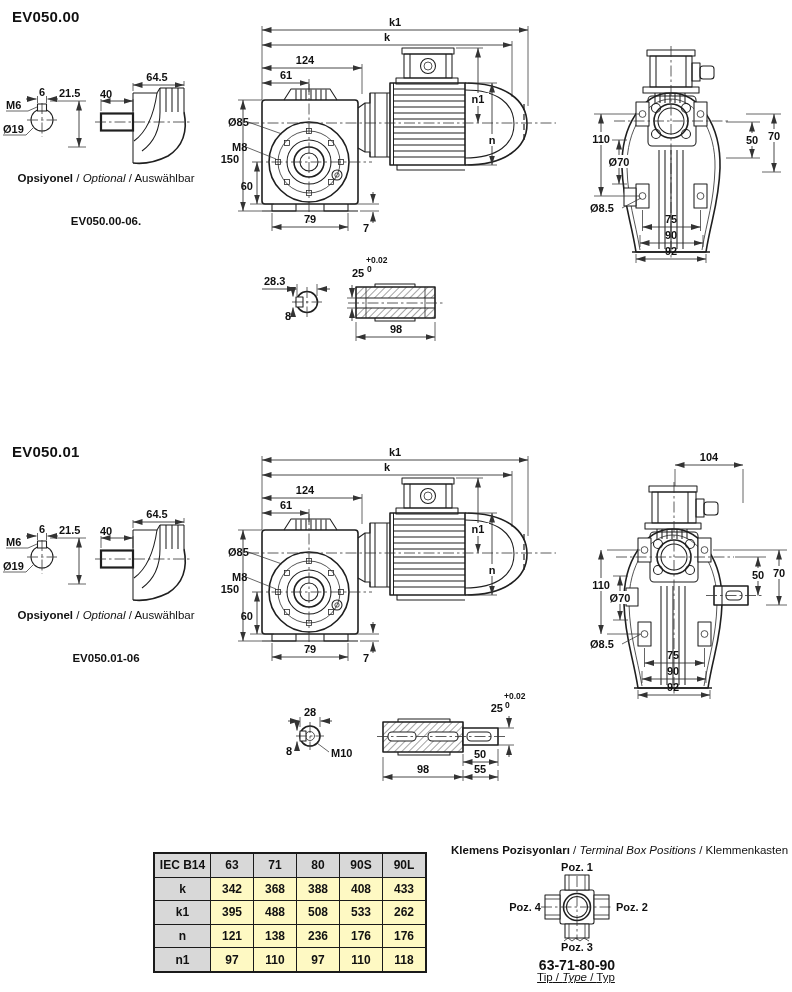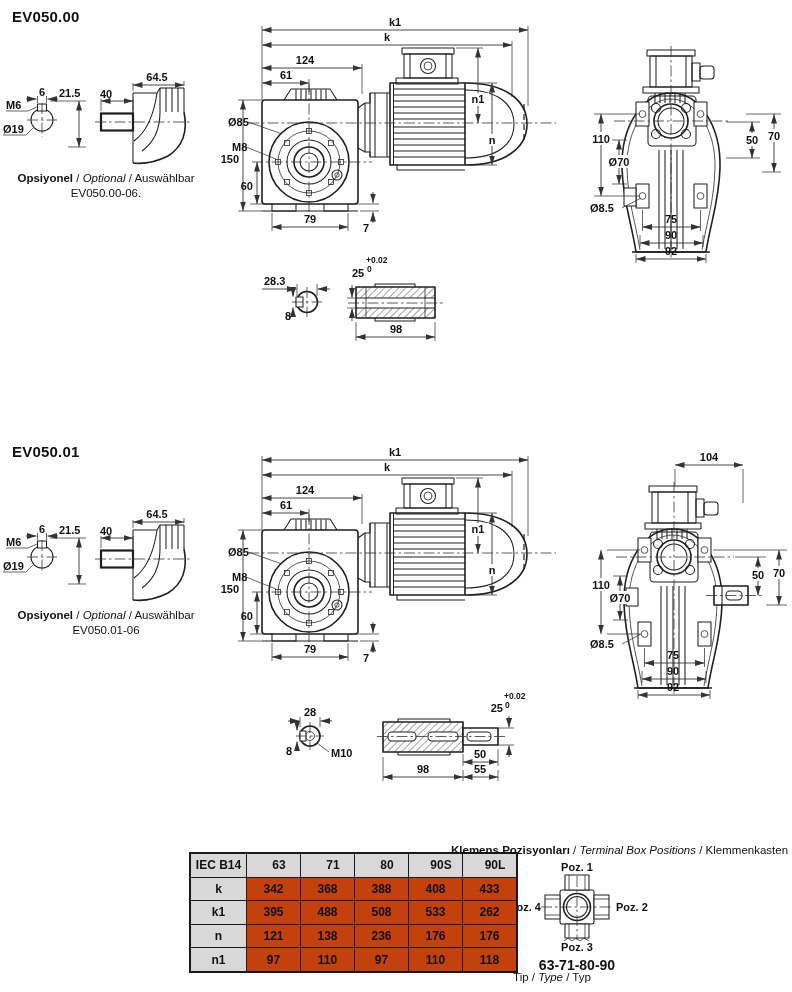"EV050.00-06." .note .code { font-weight: 400 -> 700; margin-top: none -> 28px }
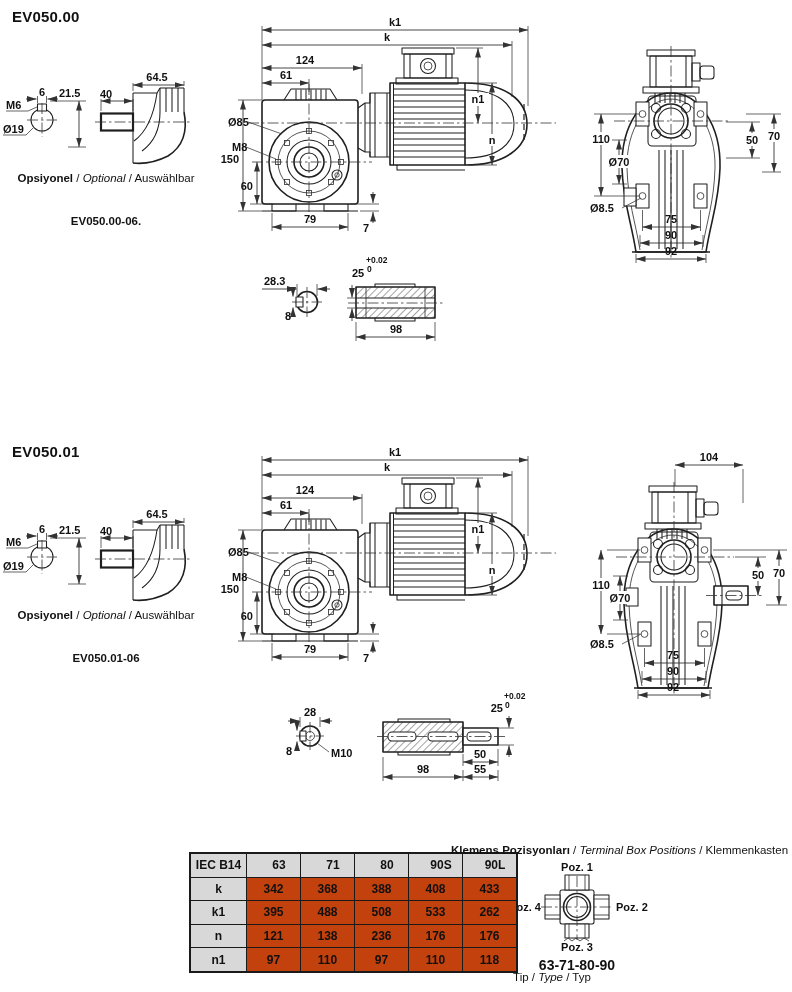"IEC B14" table.dims { background: #c2410c -> #fef9c3; margin-left: 36px -> none }
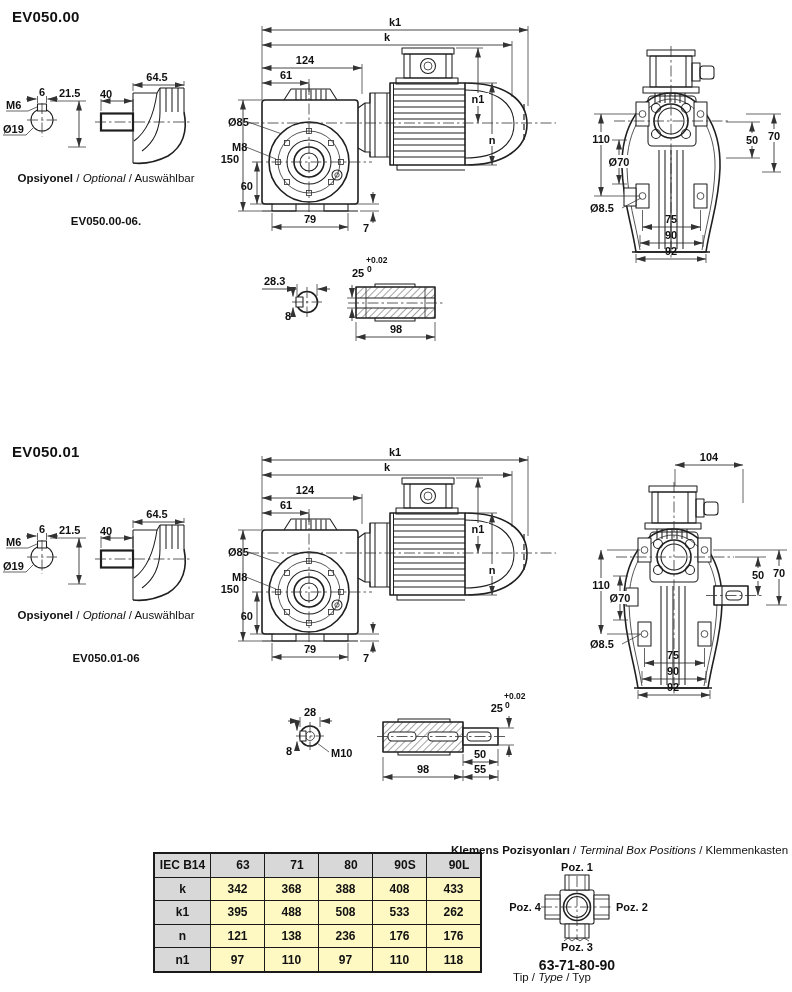"63" table.dims .c { padding-left: 11px -> none }
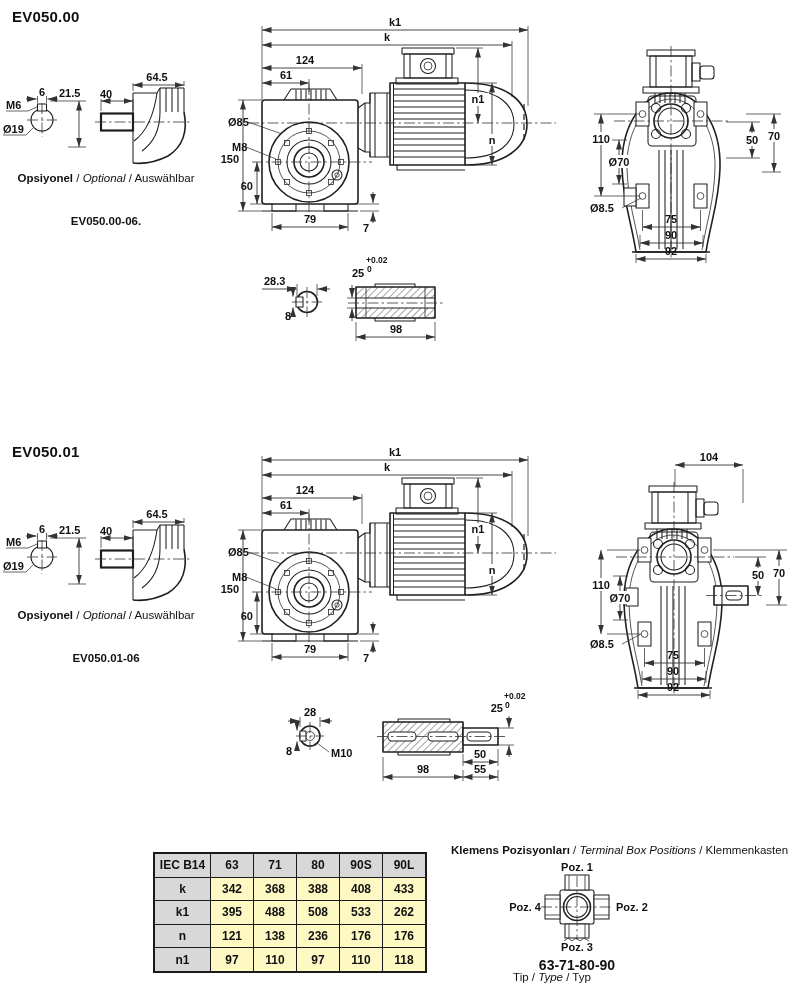"Tip / Type / Typ" div.abs { left: 462px -> 486px; text-decoration: none -> underline }
